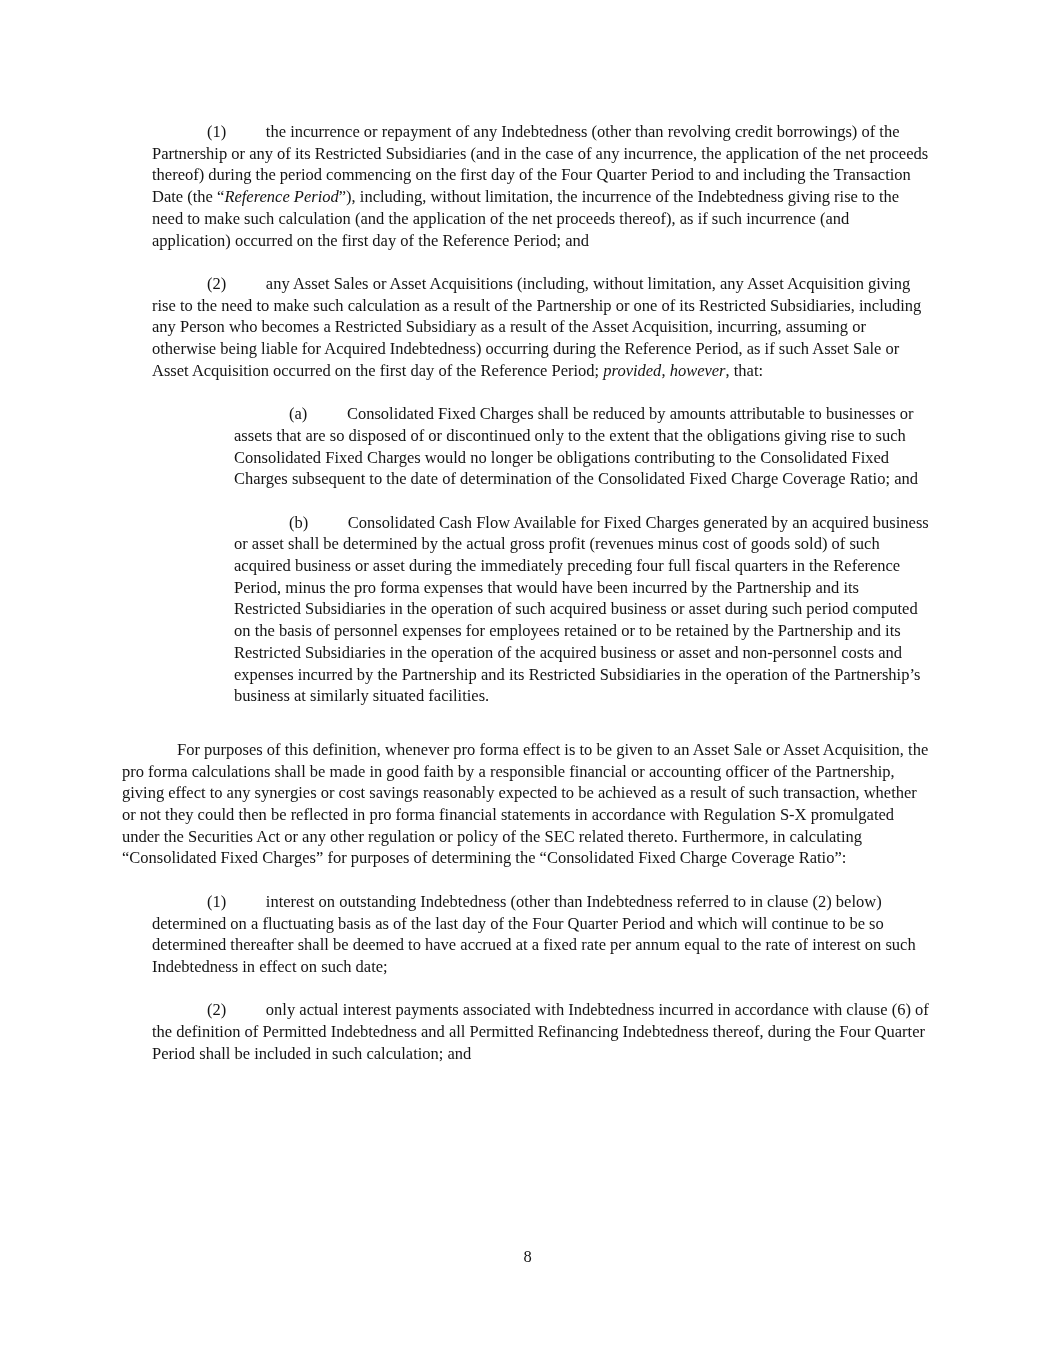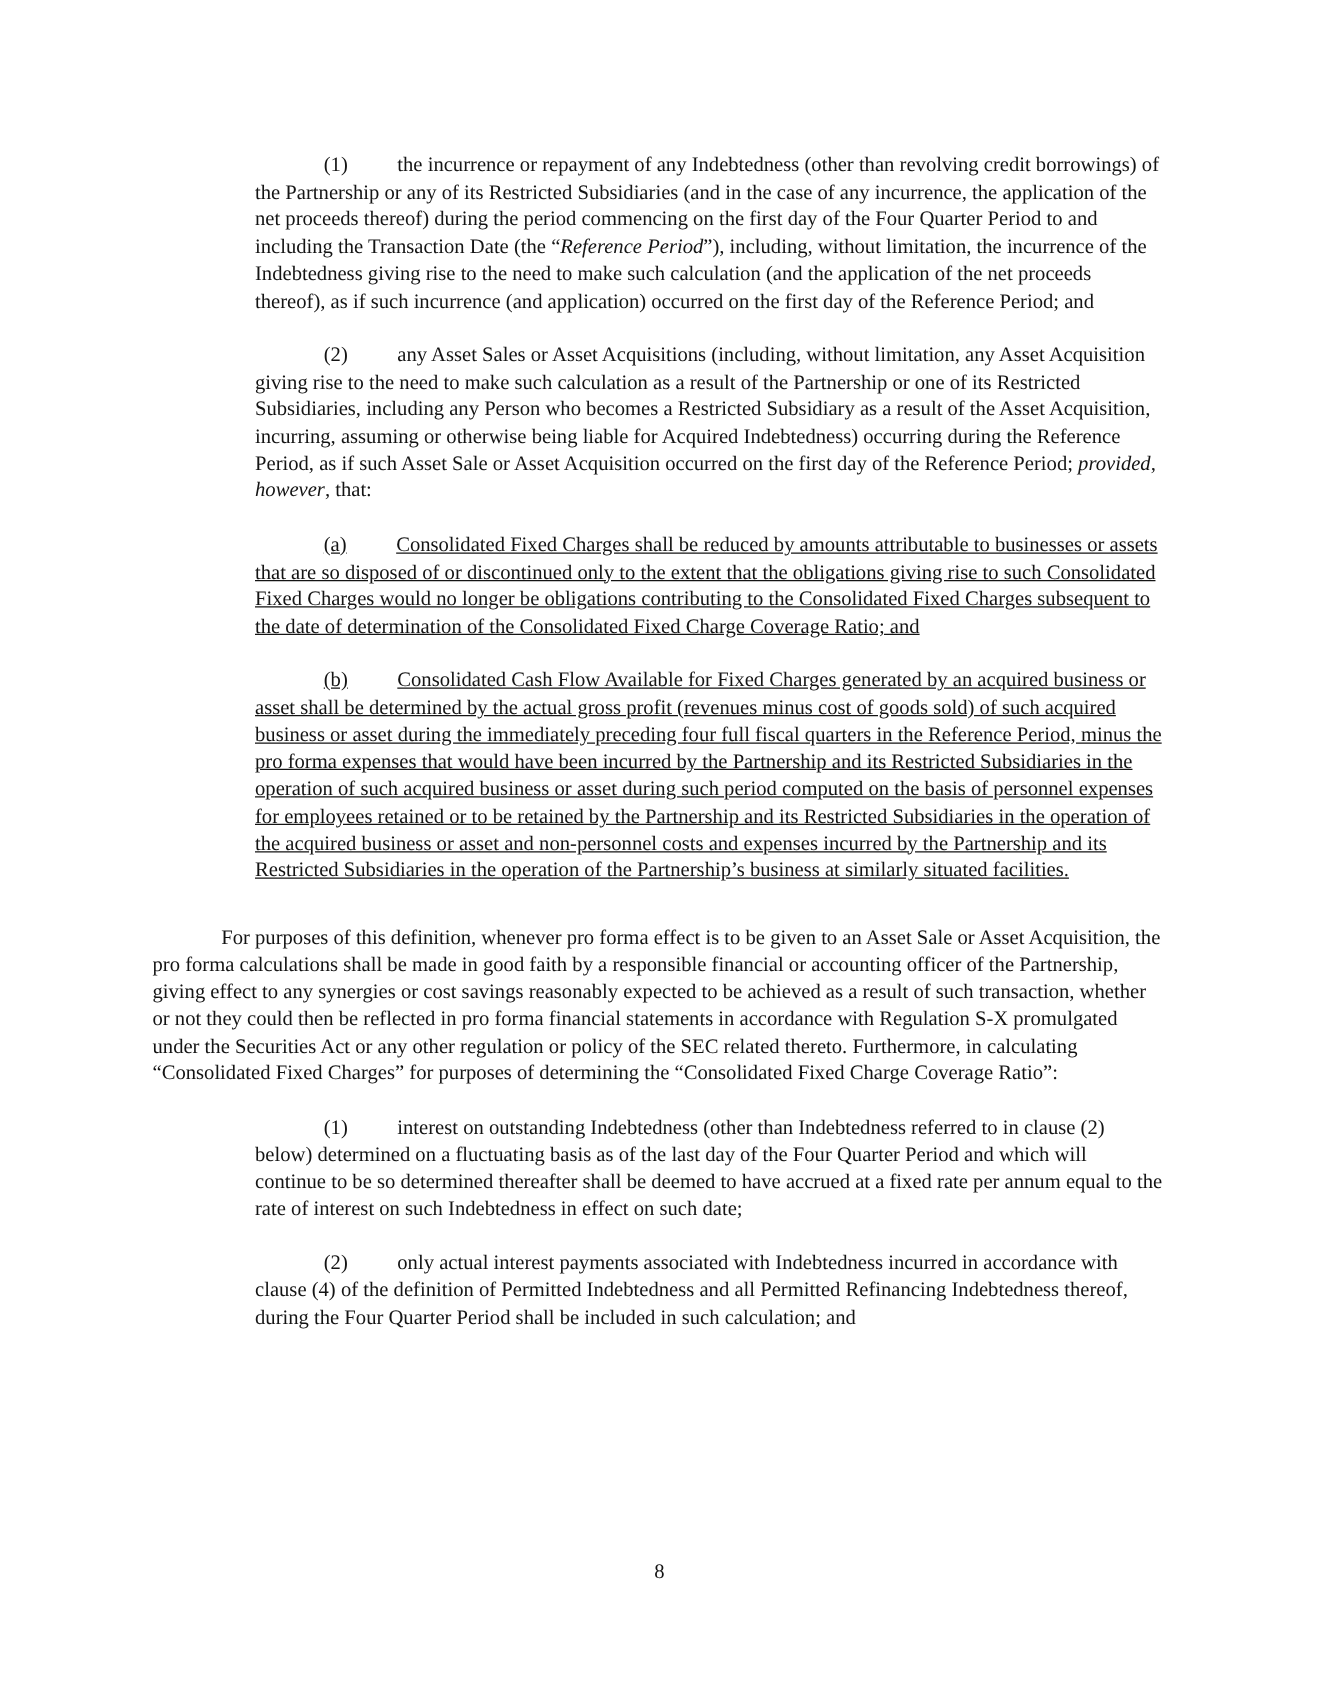"(1) the incurrence or repayment" .level1 { margin-left: 82px -> 30px }
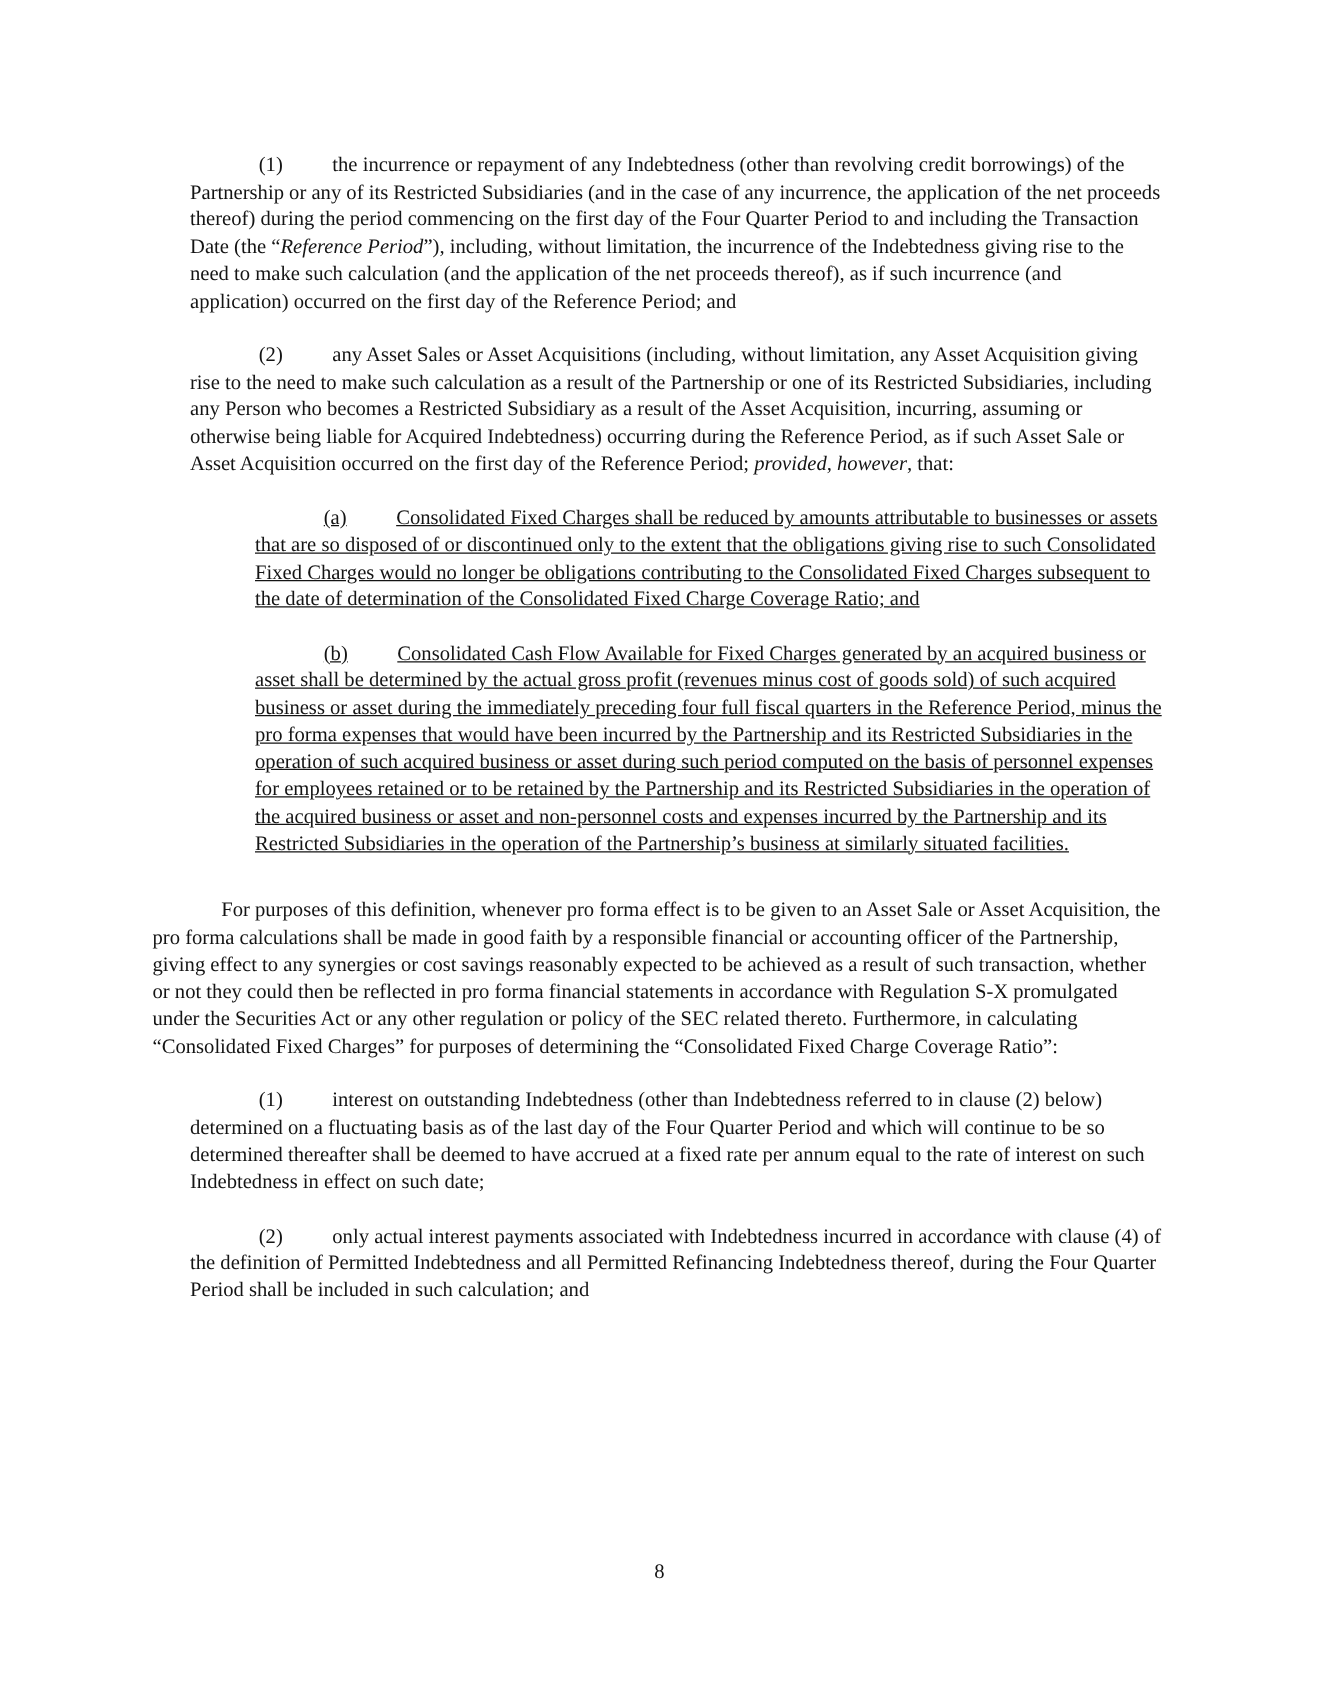"(a) Consolidated Fixed Charges shall" .level2 { margin-left: 82px -> 112px; text-decoration: underline -> none }
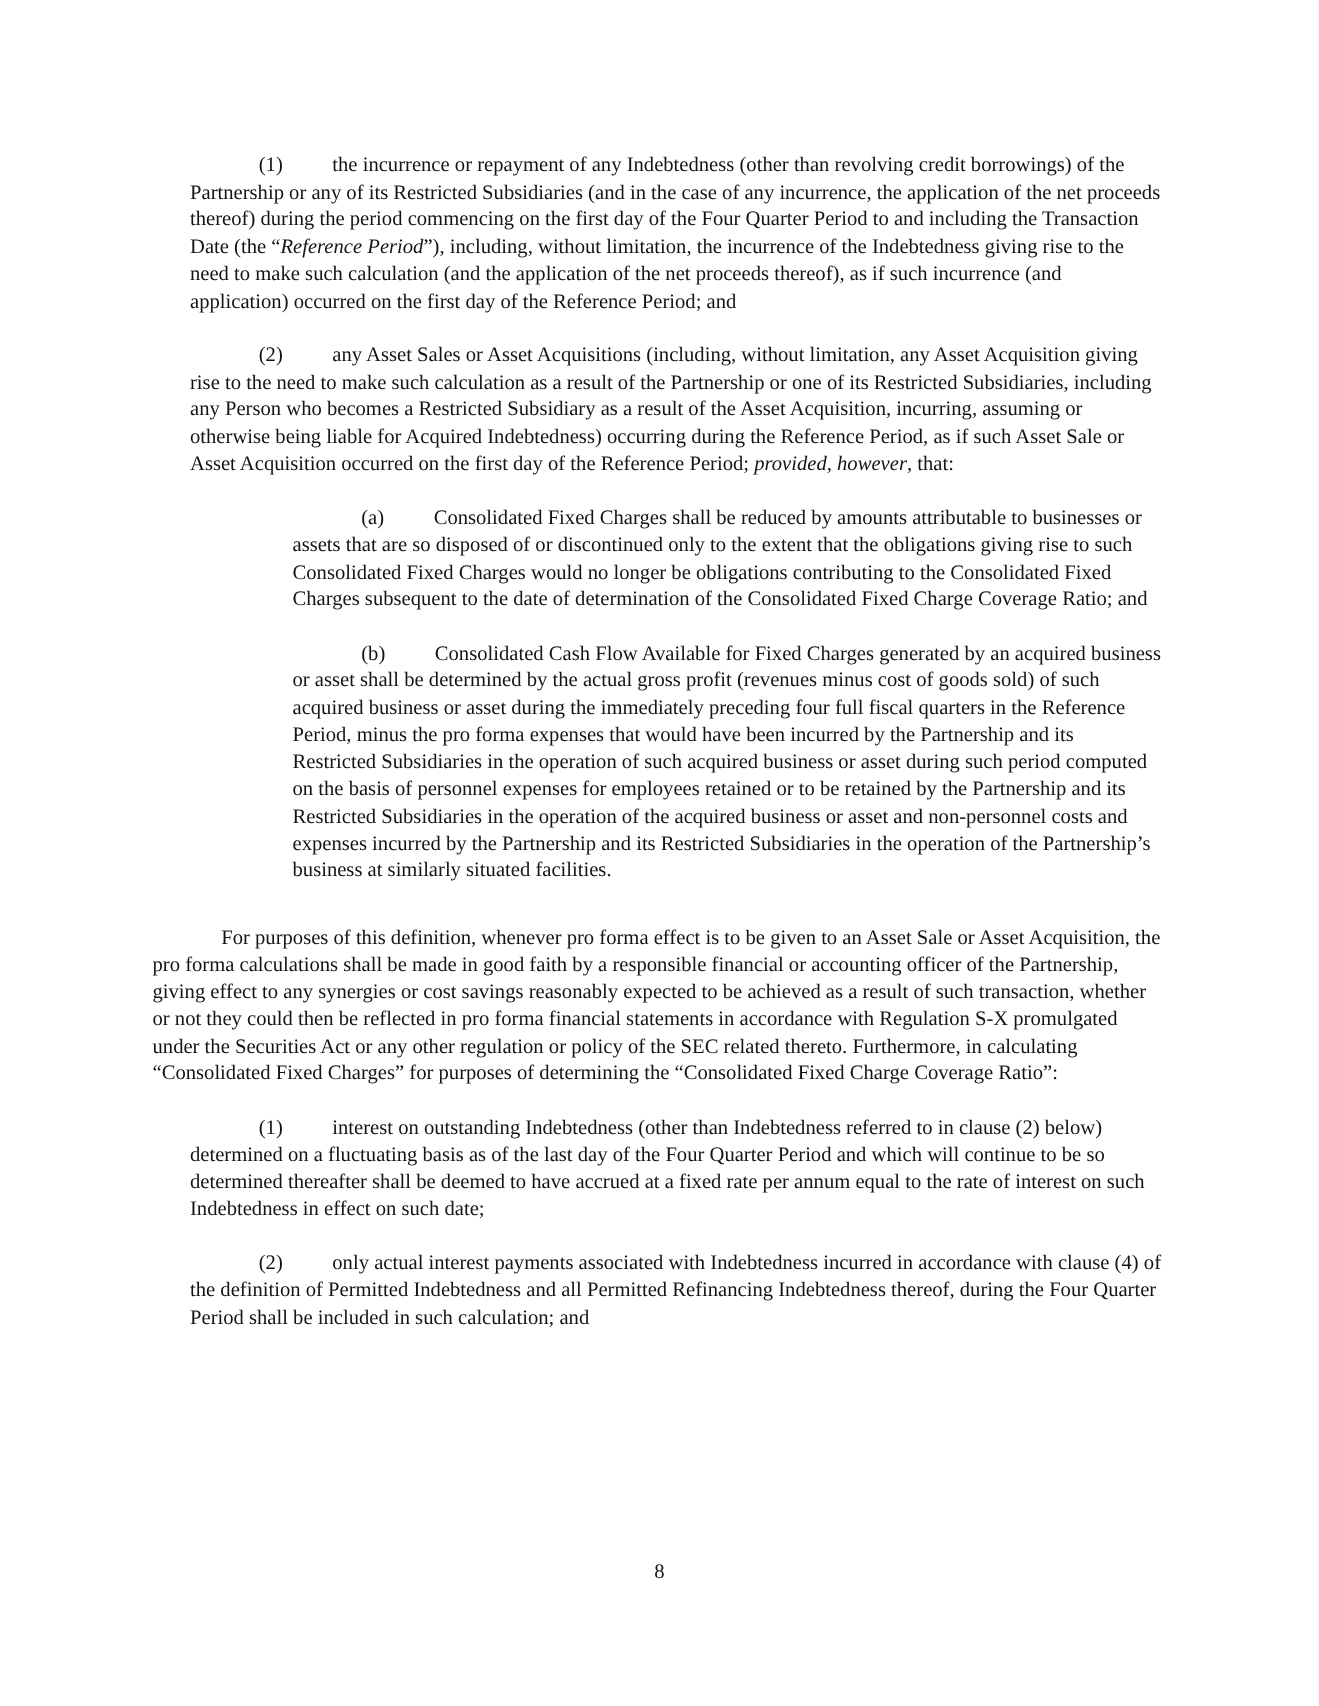"only actual interest payments associated" span { text: 4 -> 6 }
